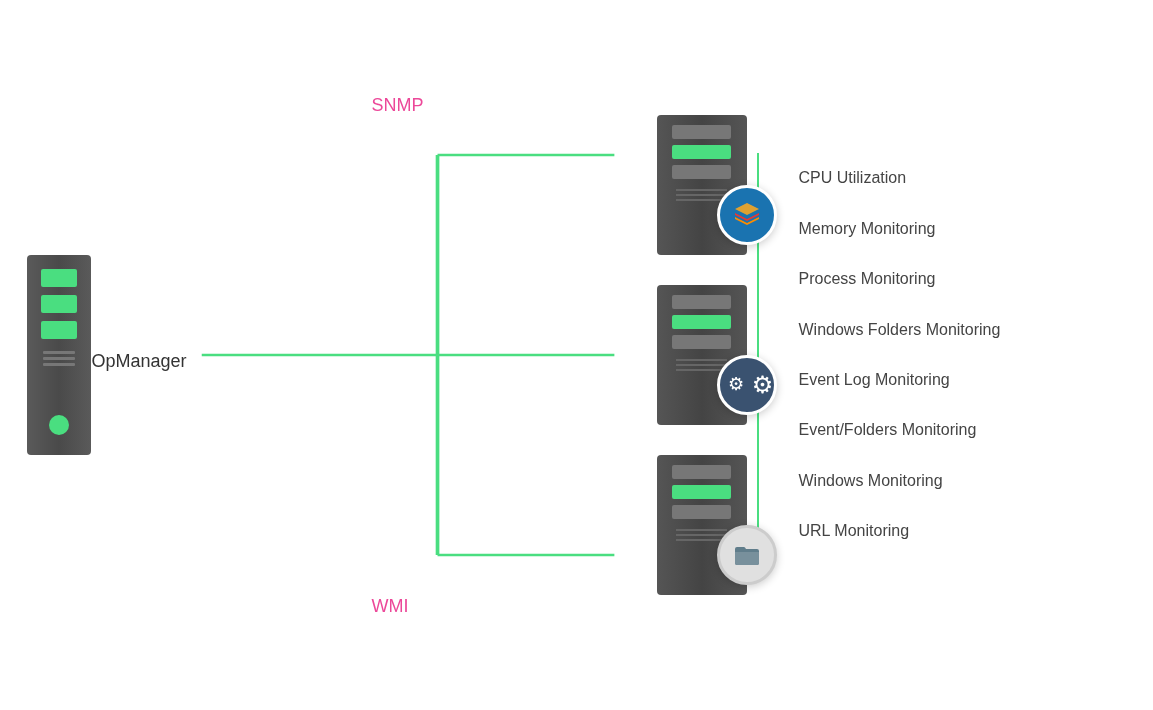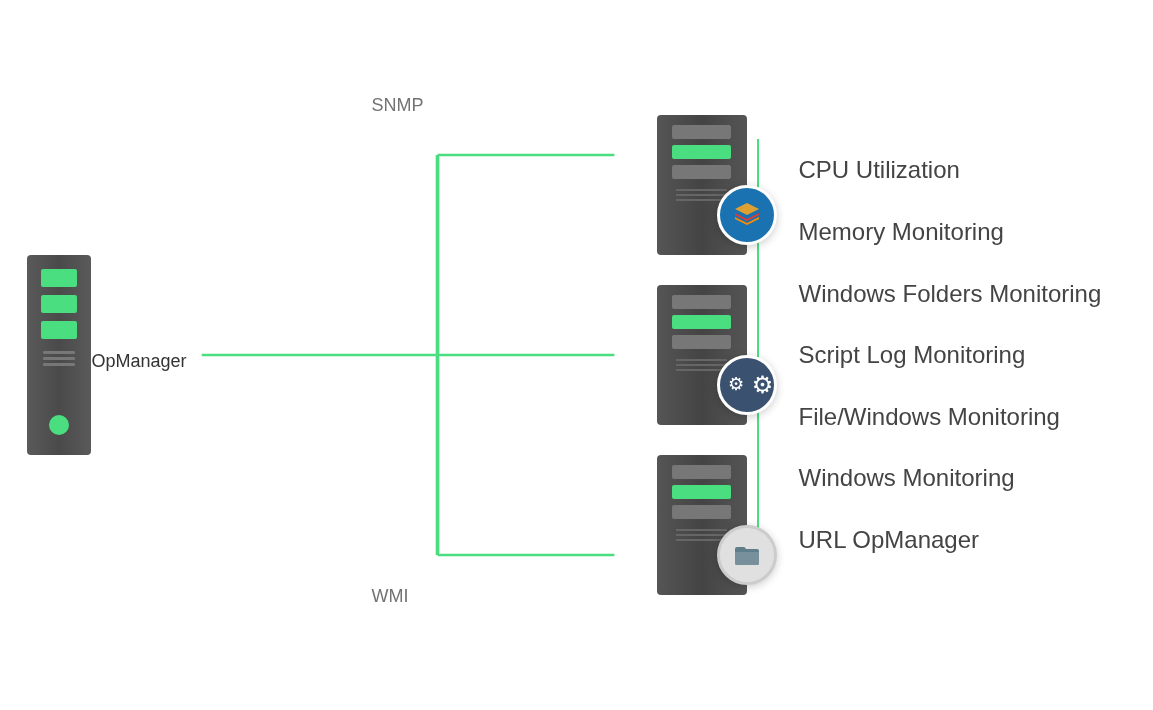"SNMP" .protocol-label { color: #737373 -> #ec4899 }
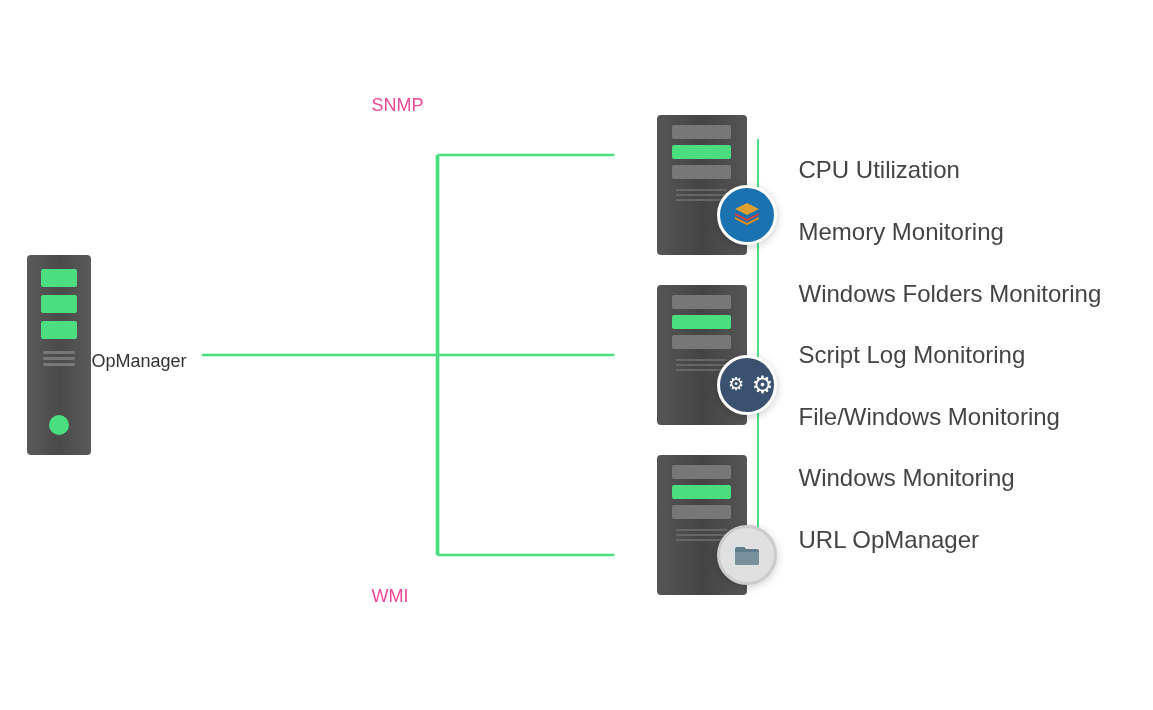"CPU Utilization" .monitoring-item { font-size: 24px -> 16px }
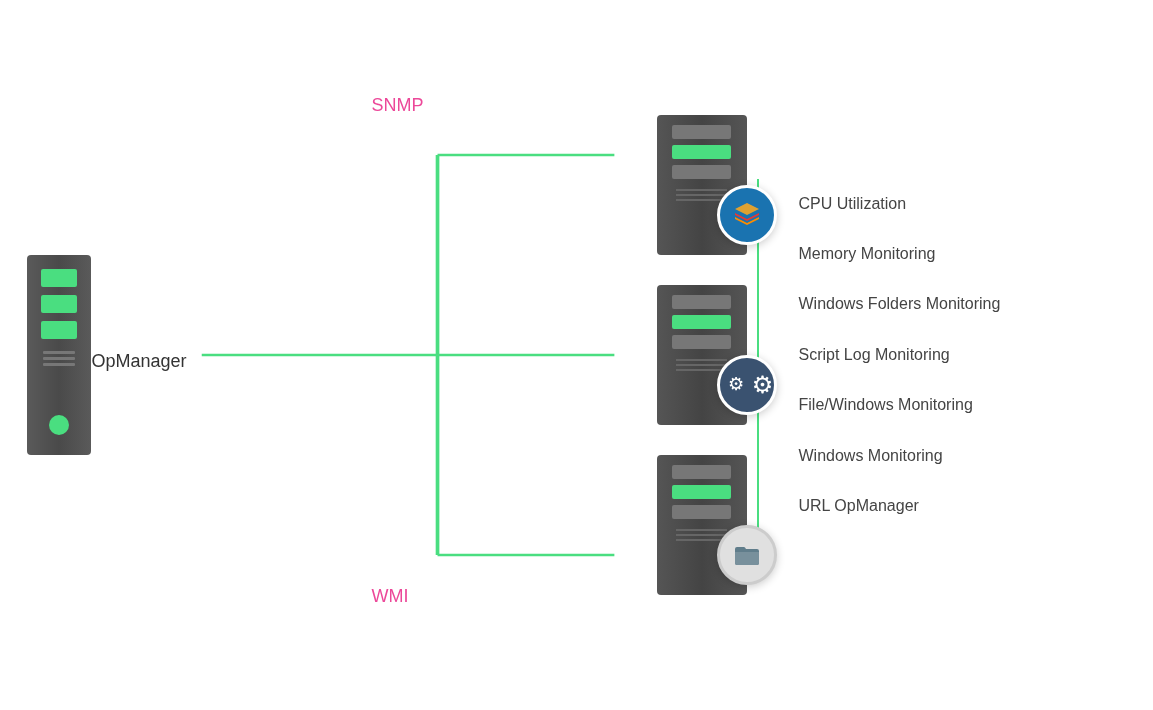"Process Monitoring" div.monitoring-item { html: none -> <div>Process Monitoring</div> }
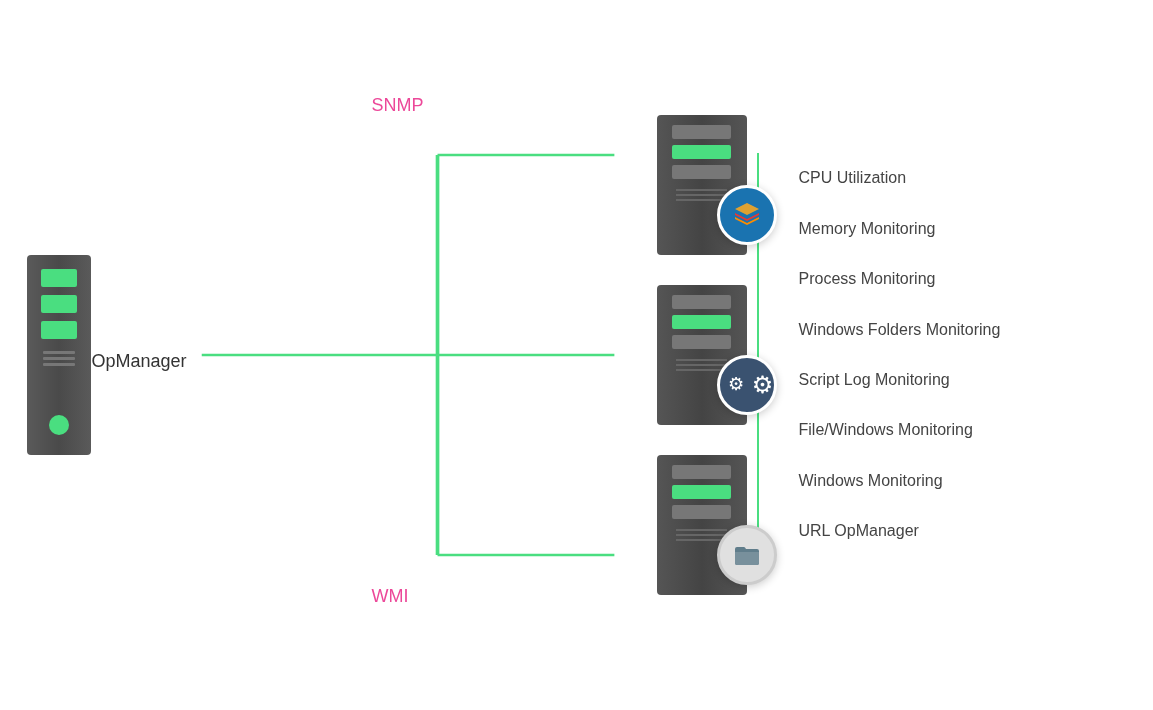"Script Log Monitoring" div.monitoring-item { text: Script -> Event }
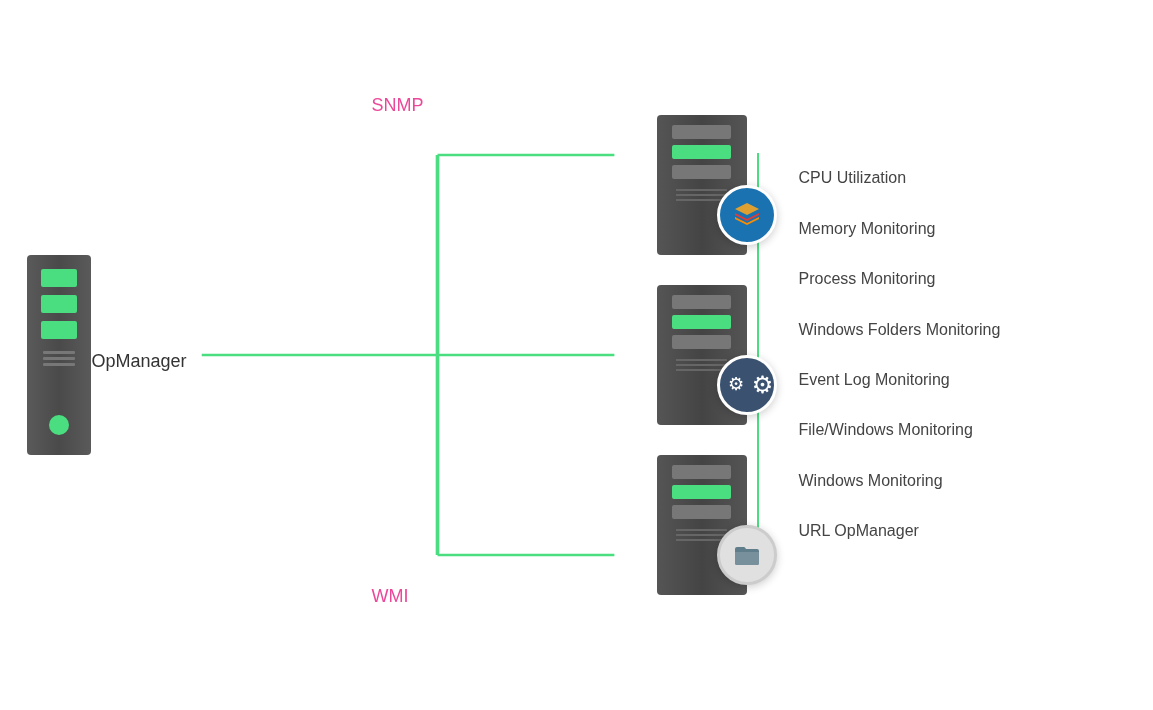"File/Windows Monitoring" div.monitoring-item { text: File/Windows -> Event/Folders }
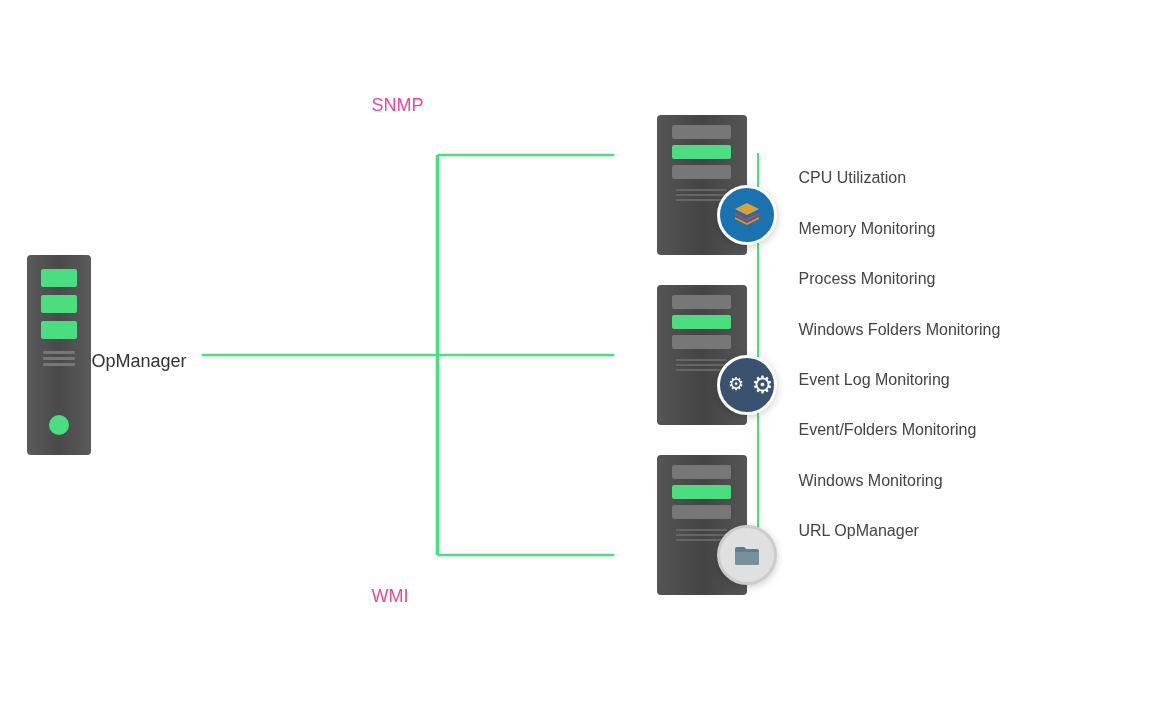"URL OpManager" div.monitoring-item { text: OpManager -> Monitoring }
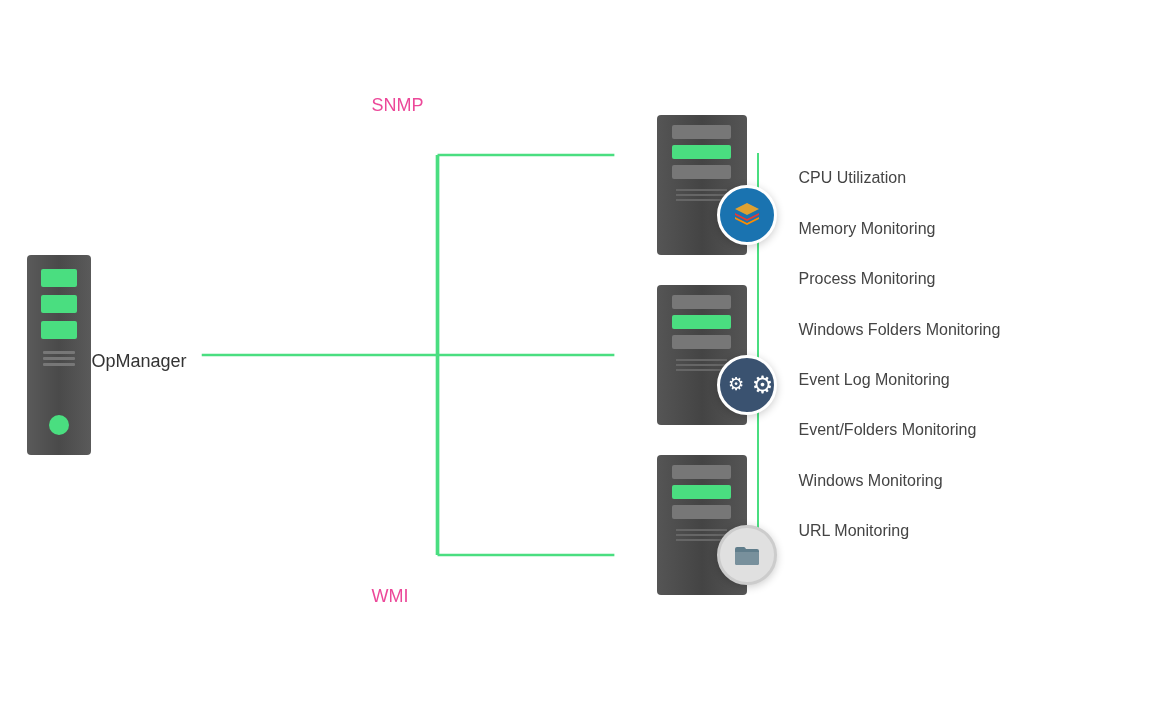"WMI" div.protocol-label { bottom: 48px -> 38px }
